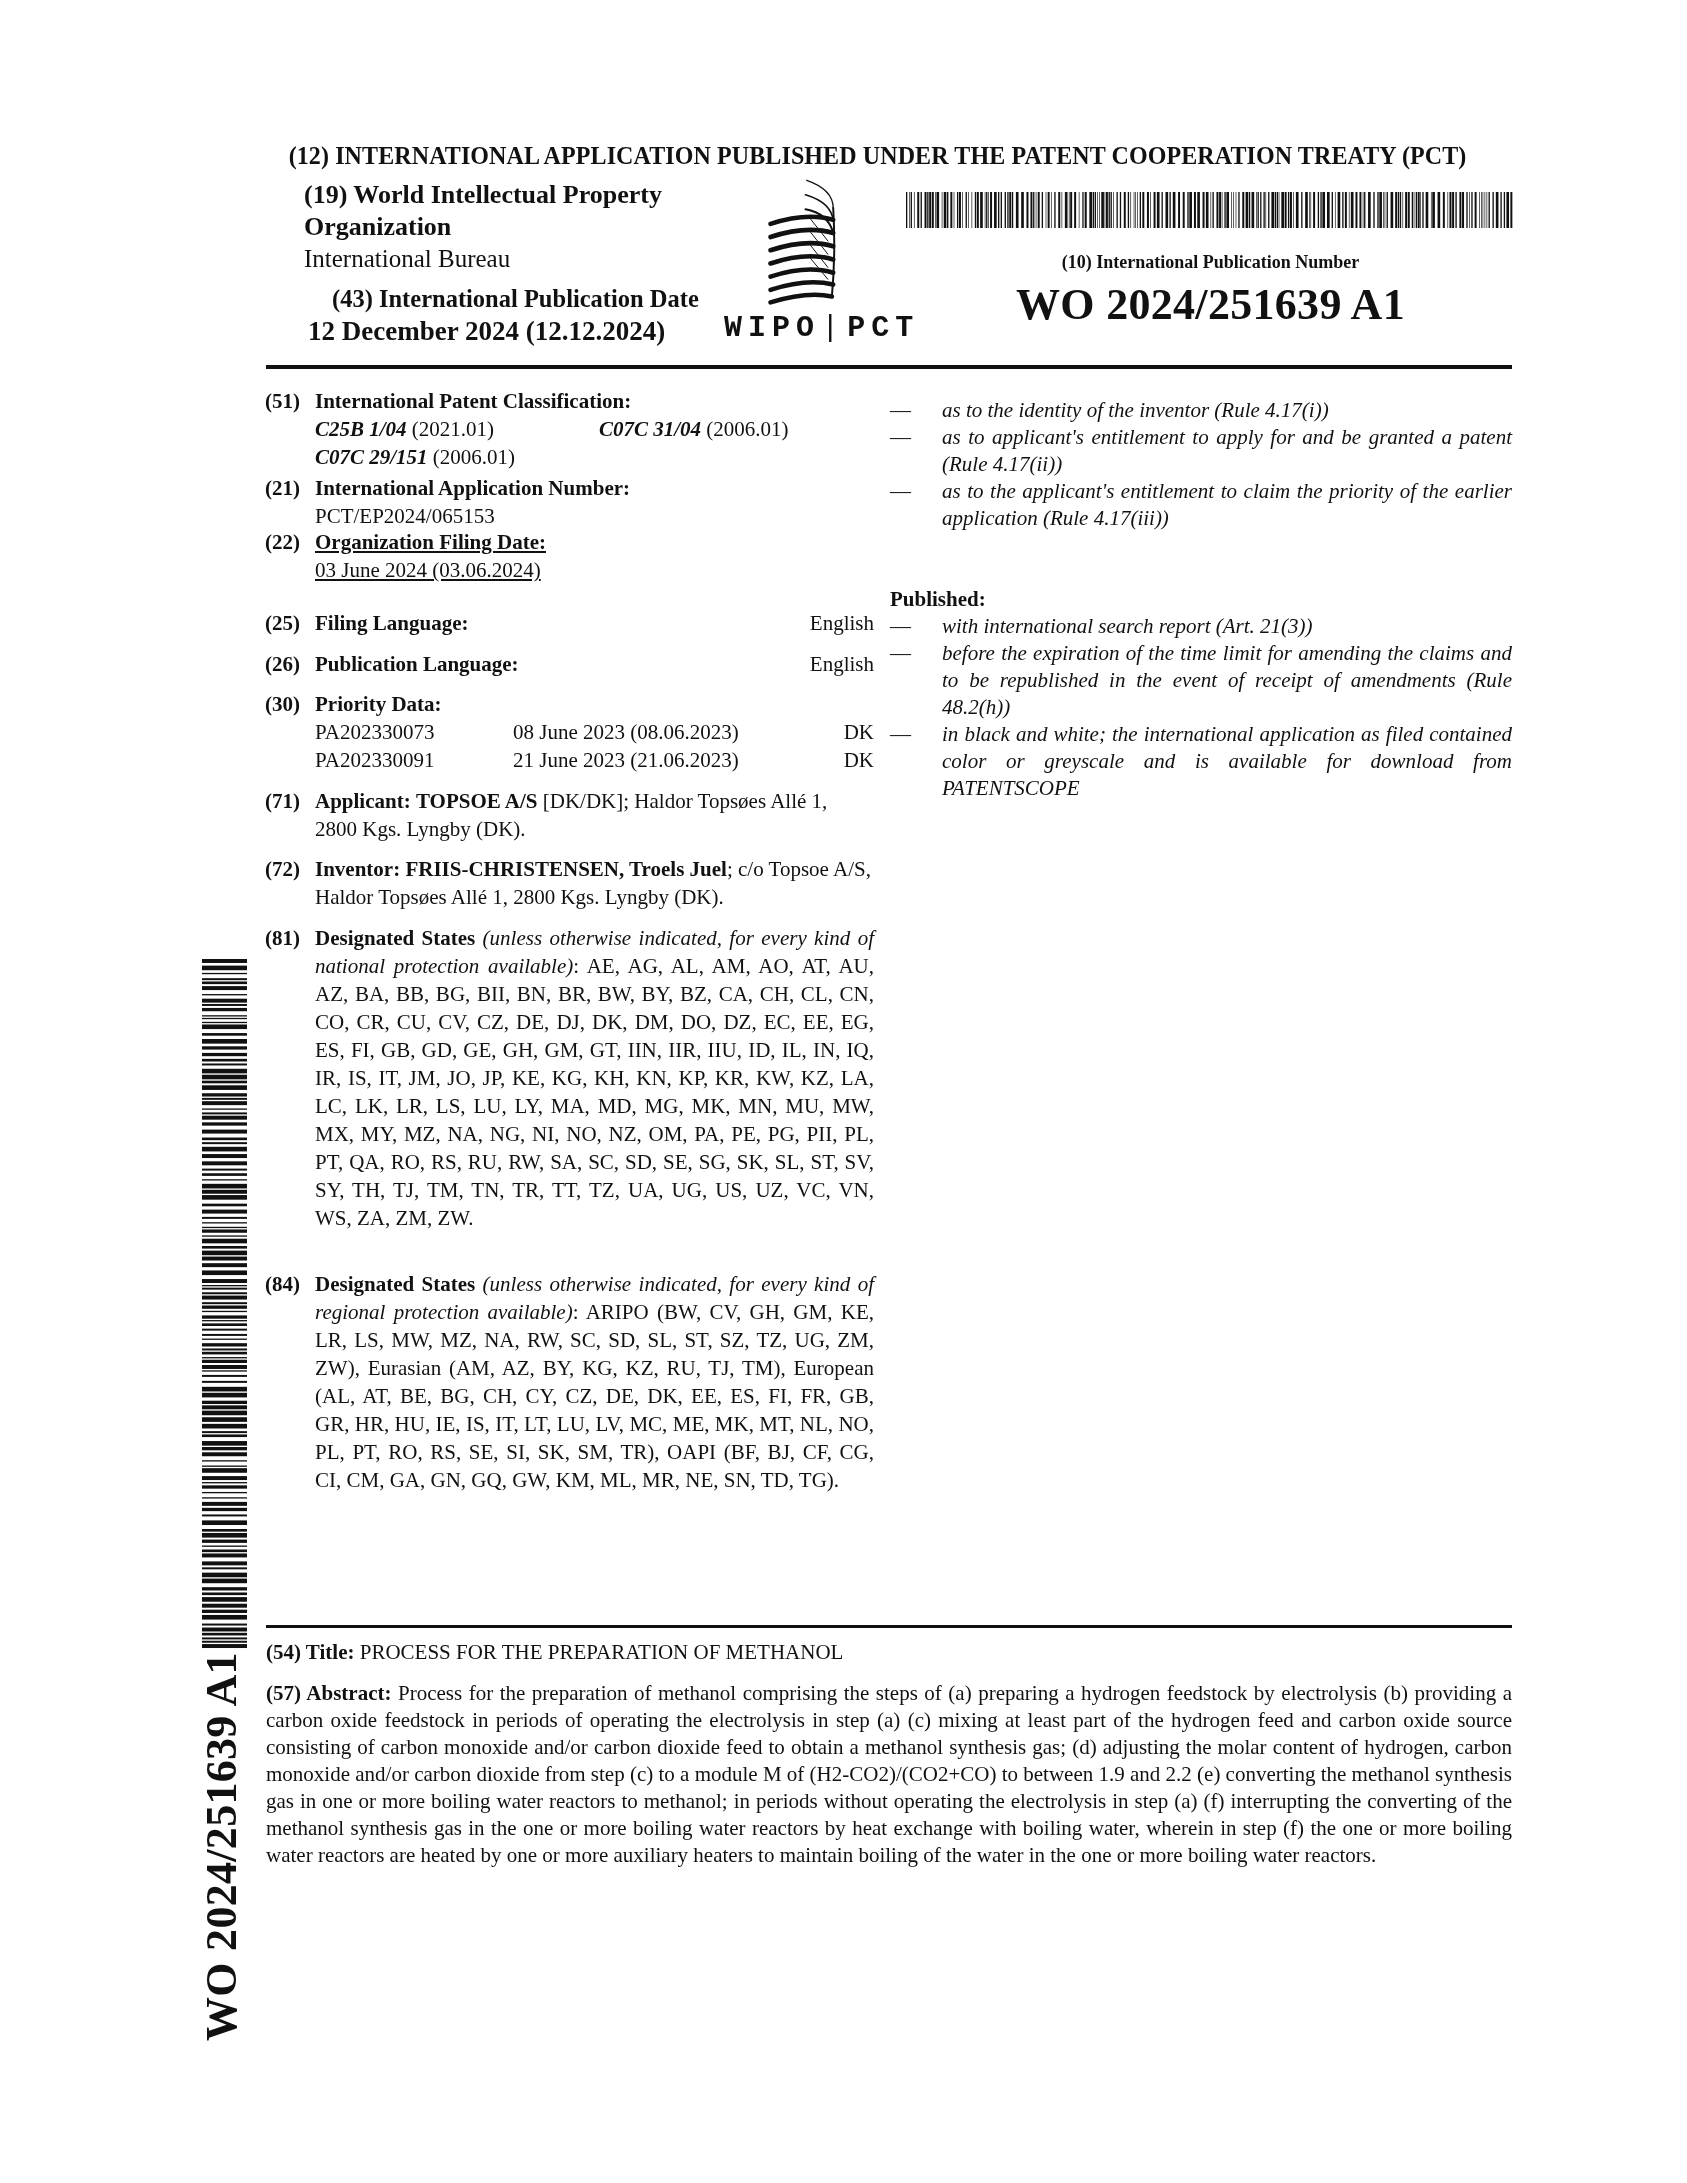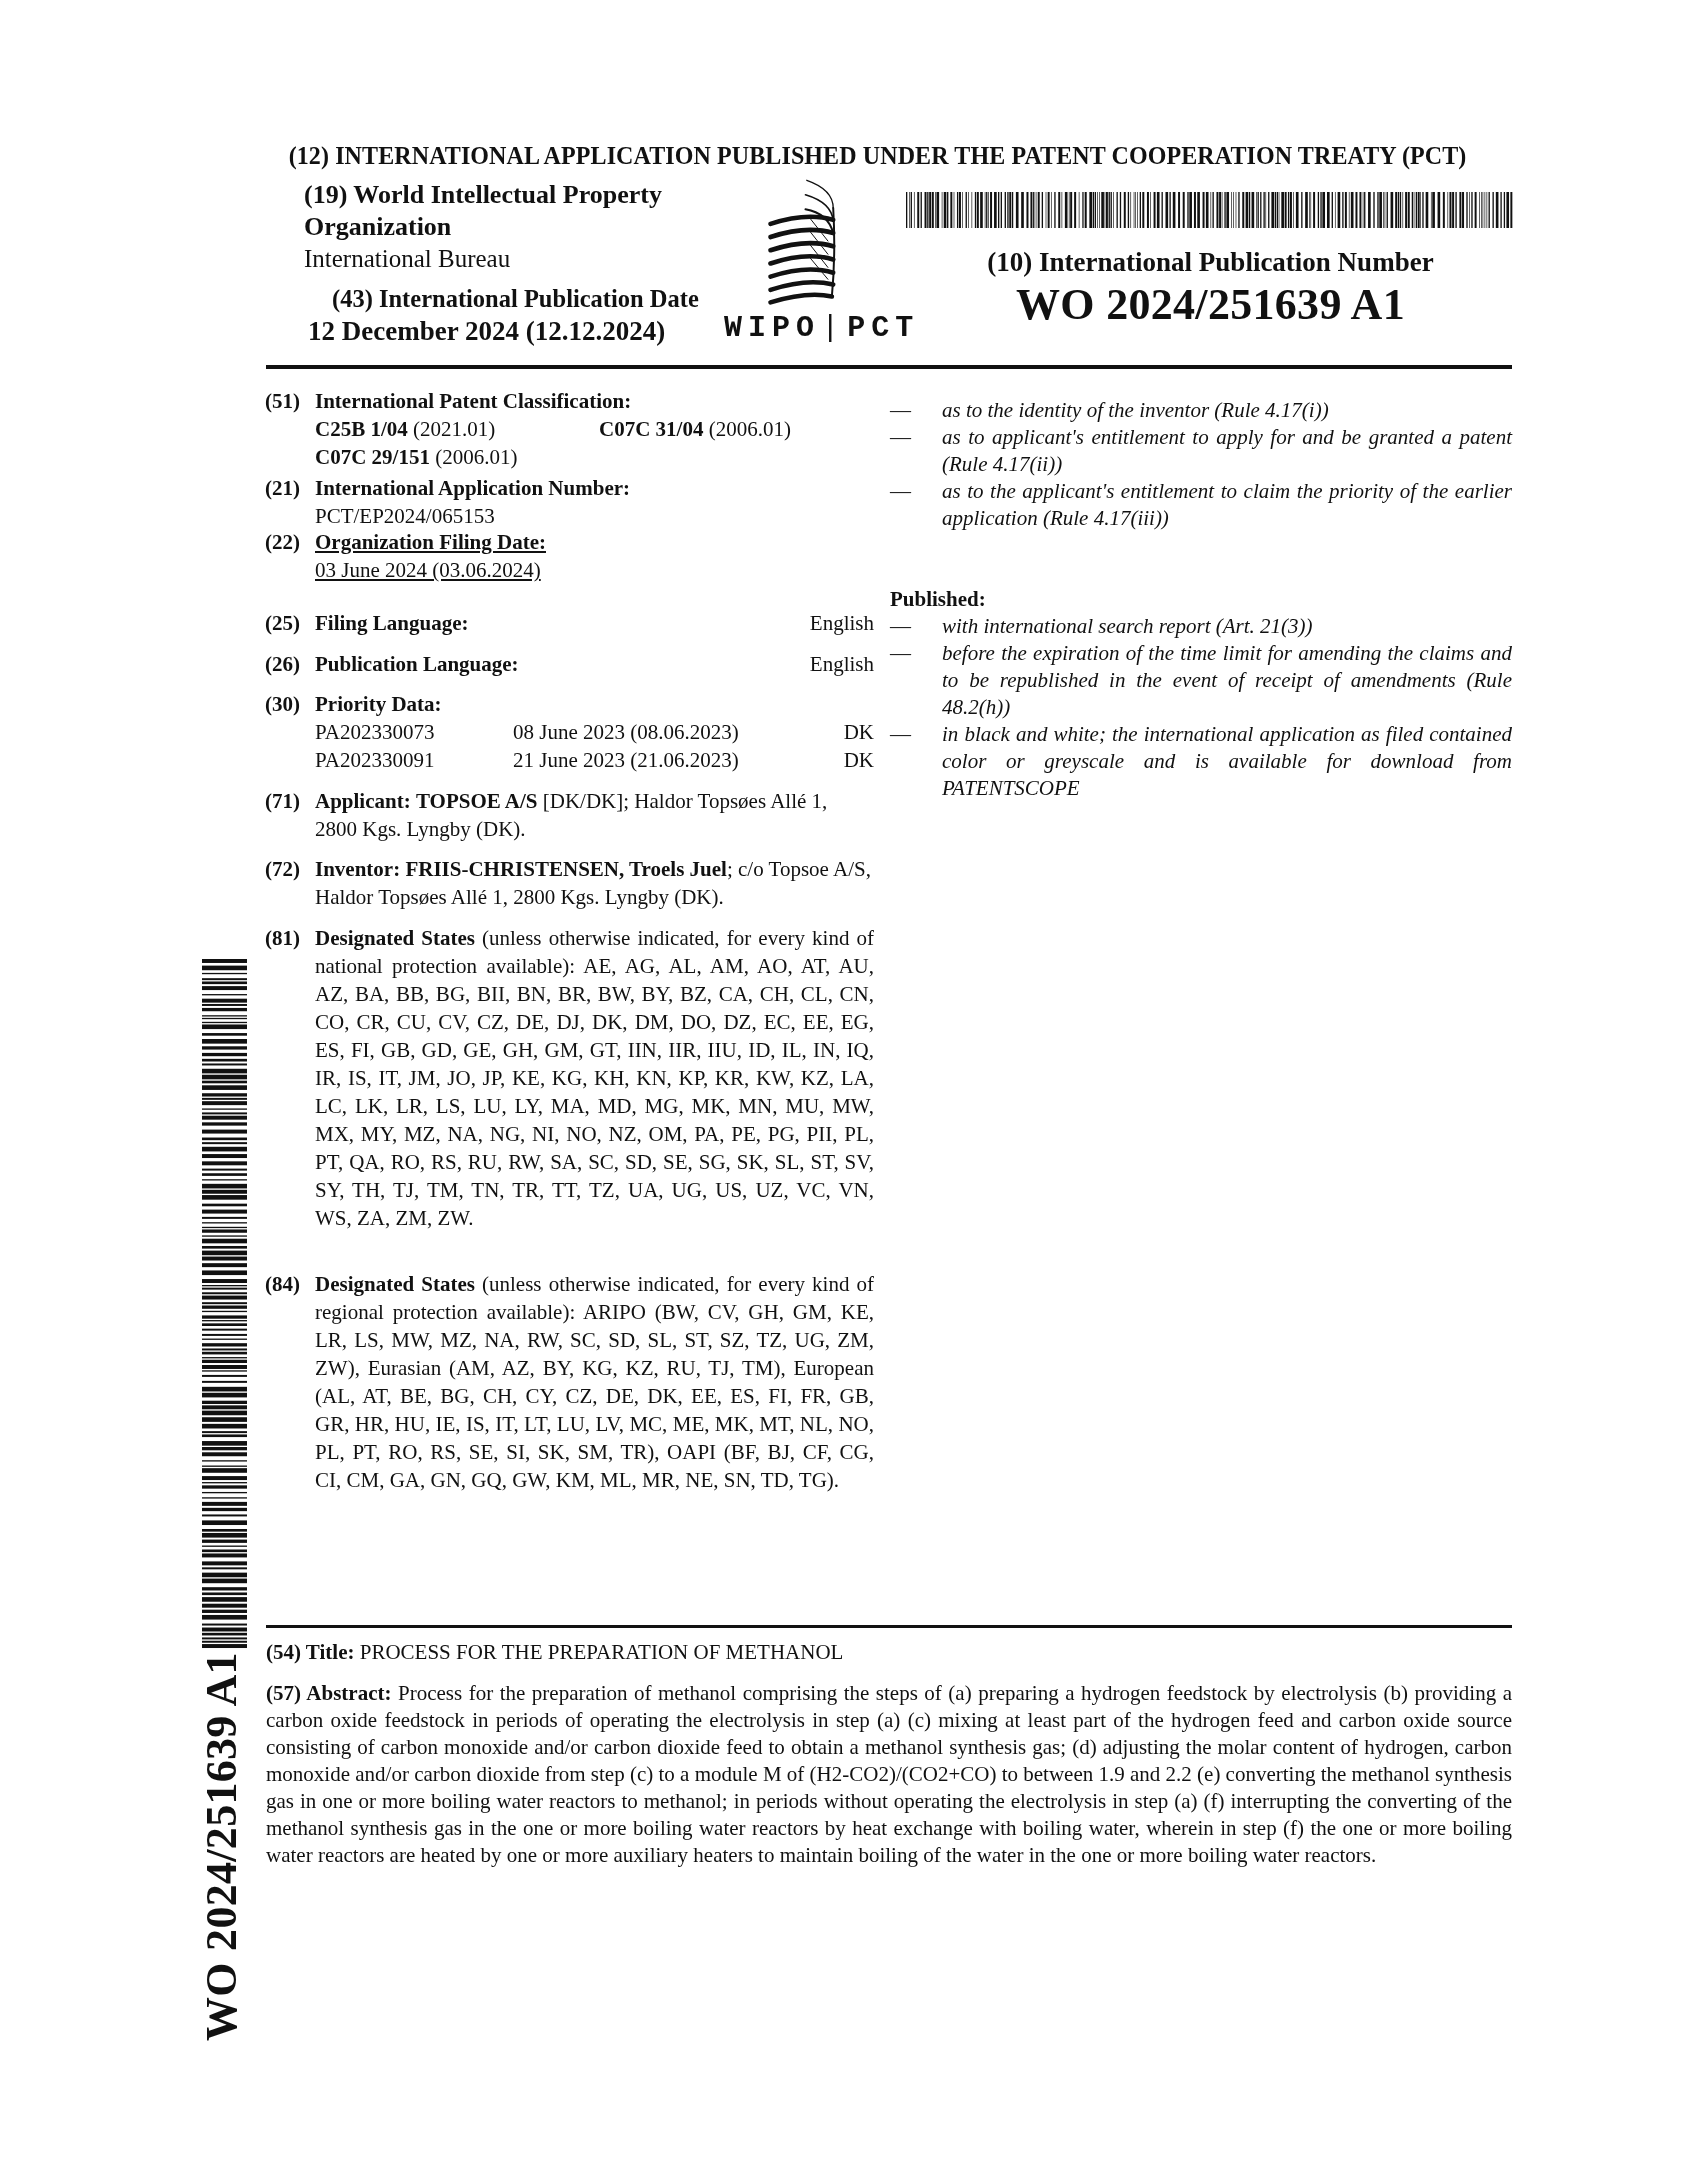"(10) International Publication Number" #pubnum-block .l1 { font-size: 27px -> 18px }
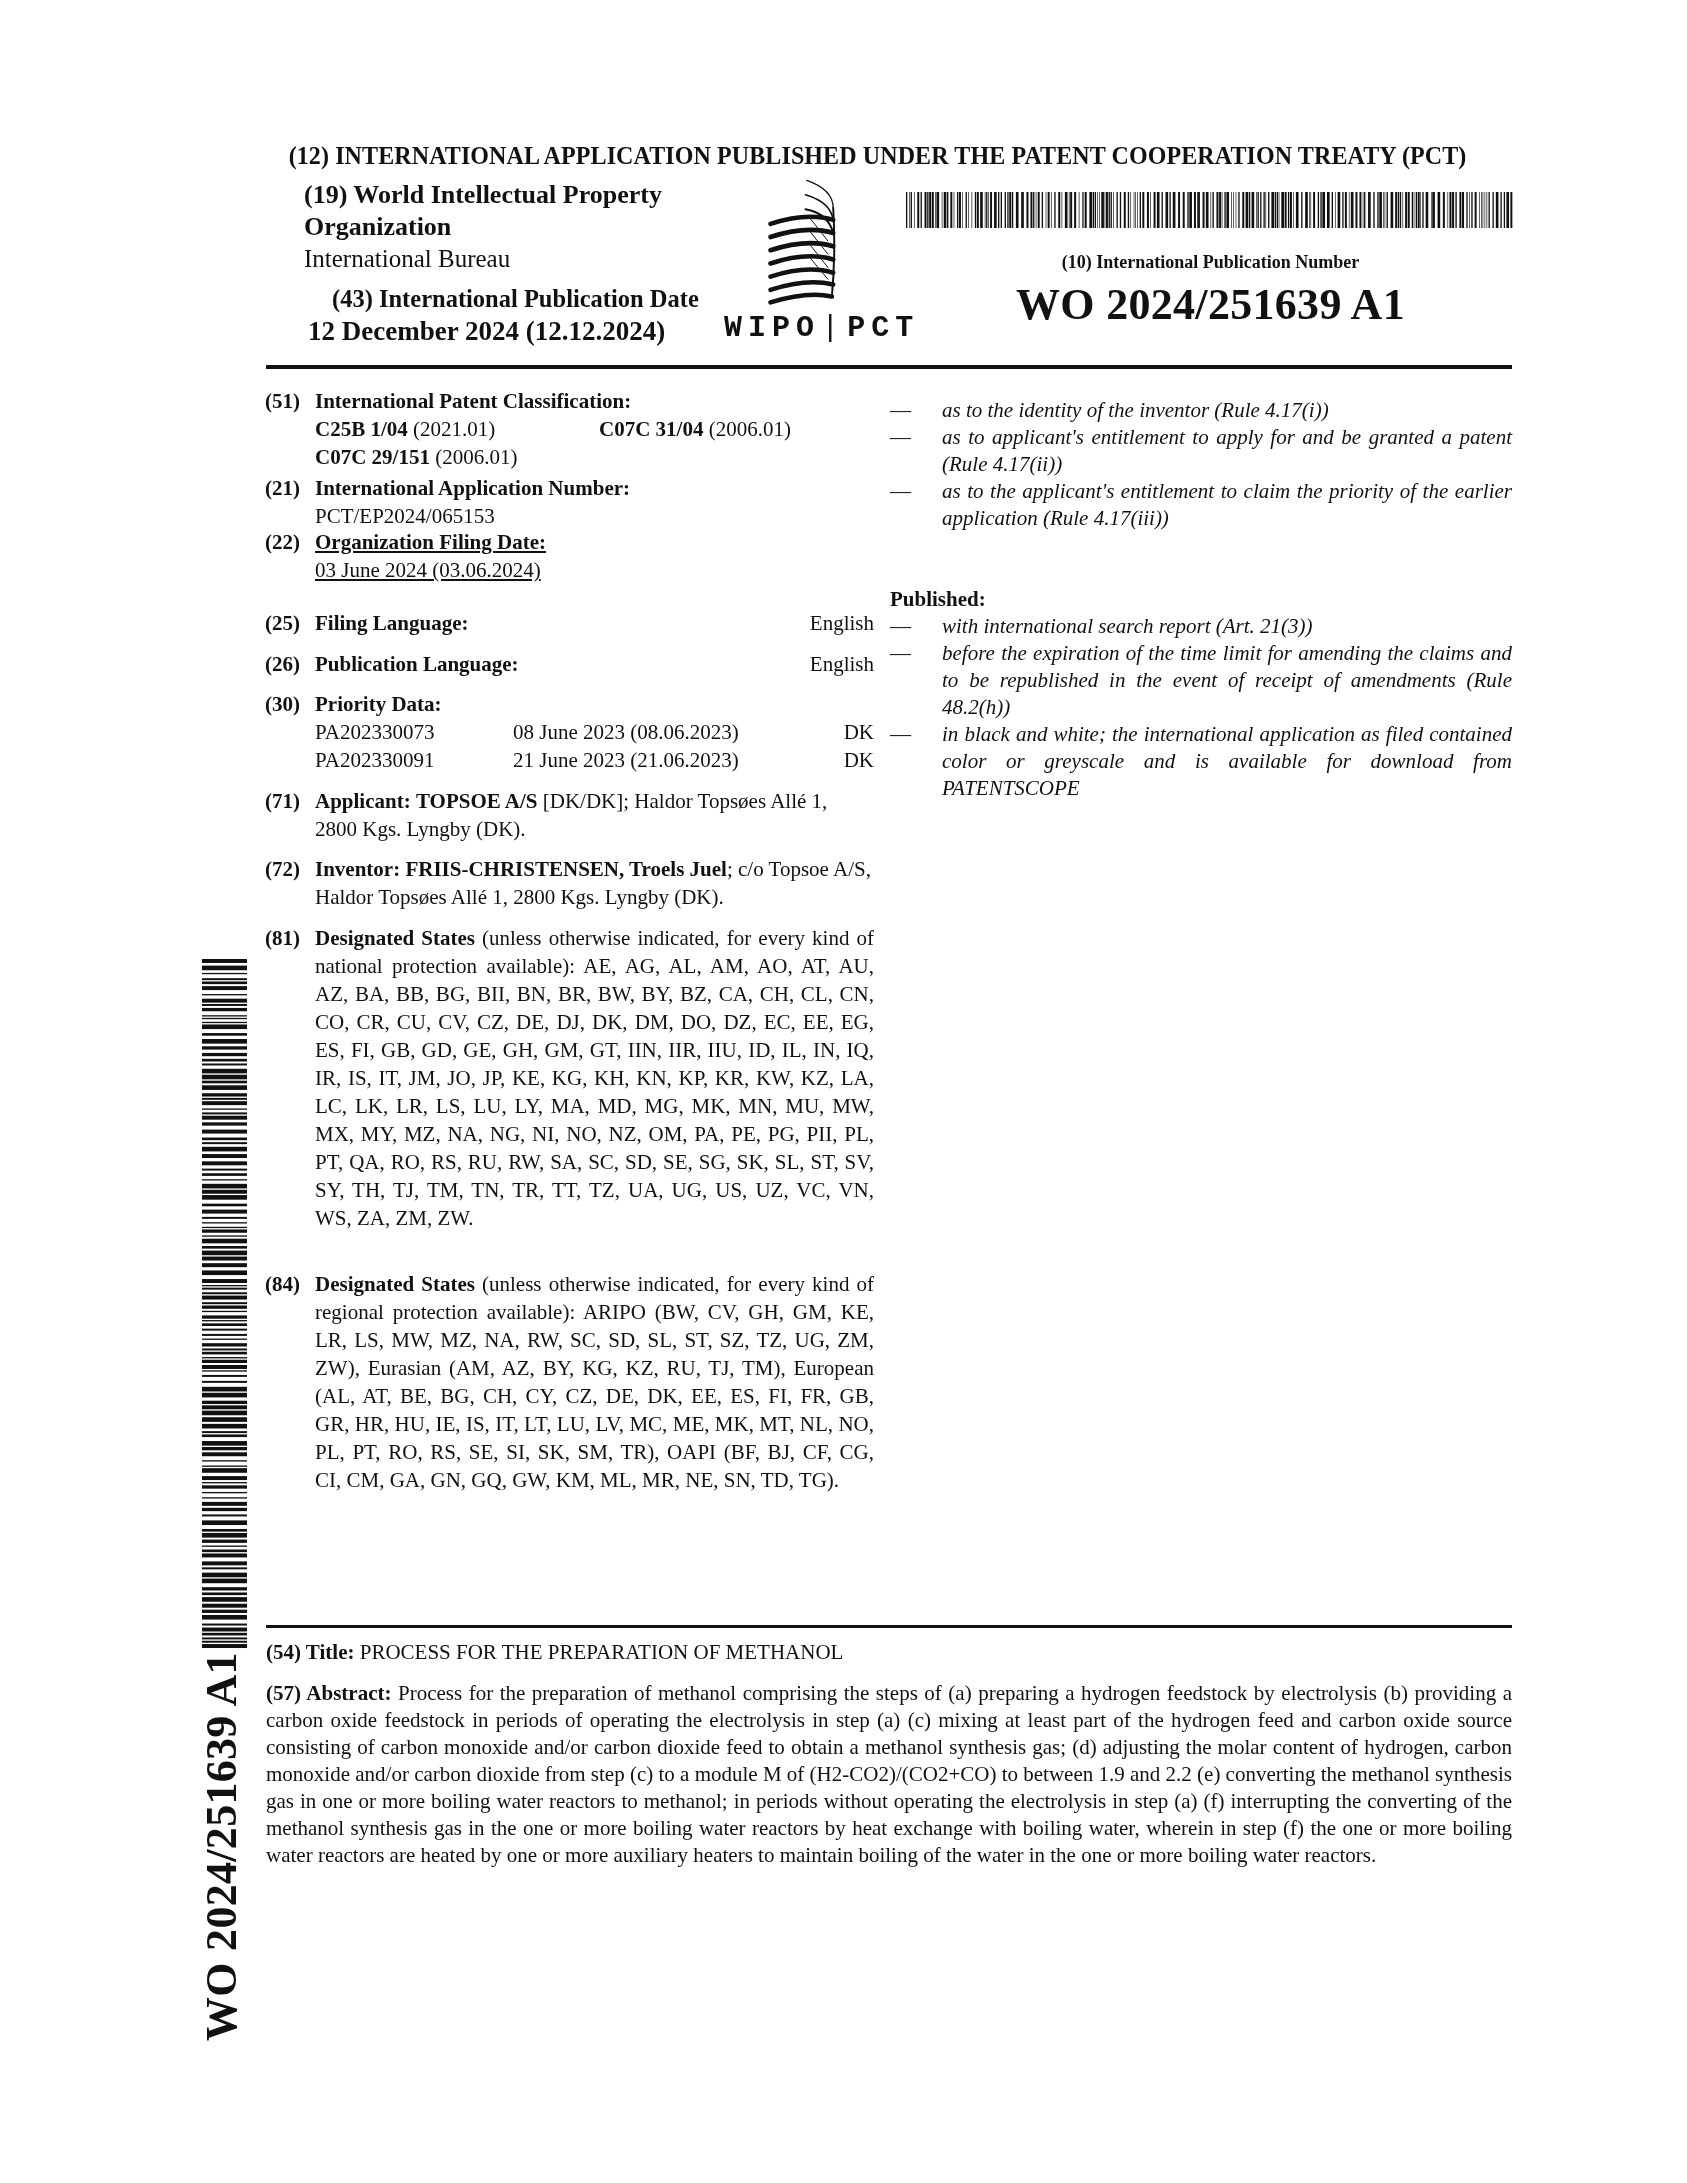"C25B 1/04" .i { font-style: none -> italic }
